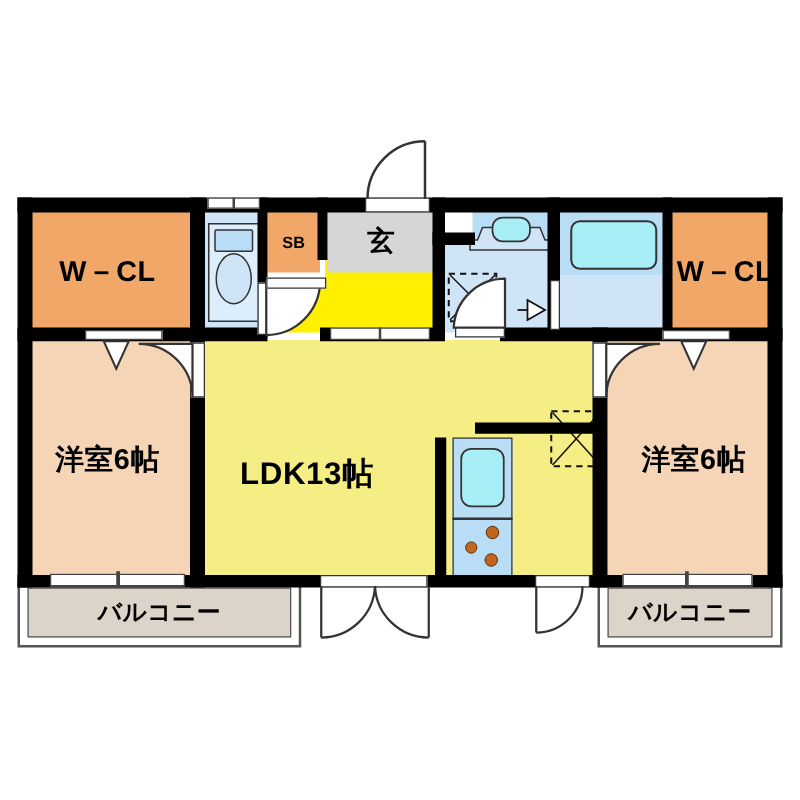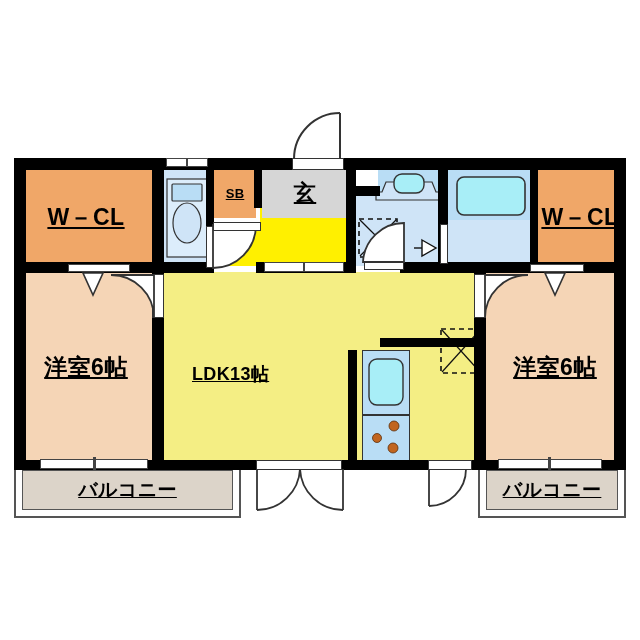"SB" .label { text-decoration: underline -> none }
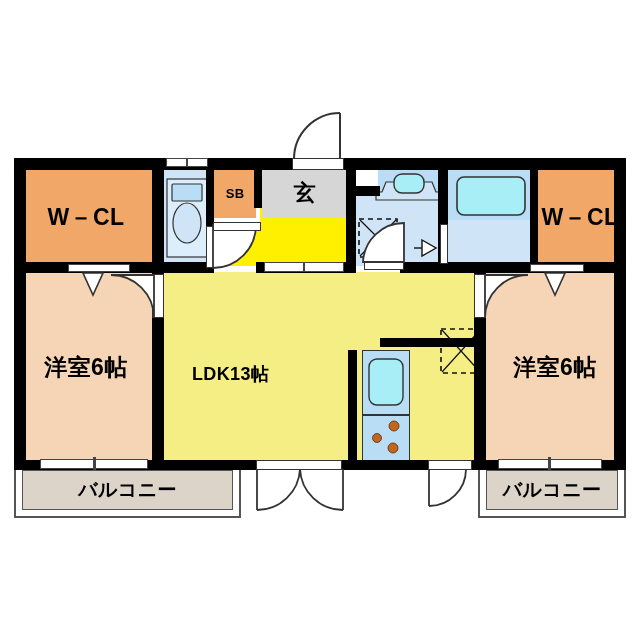"LDK13帖" span.abs { font-size: 18px -> 25px }
